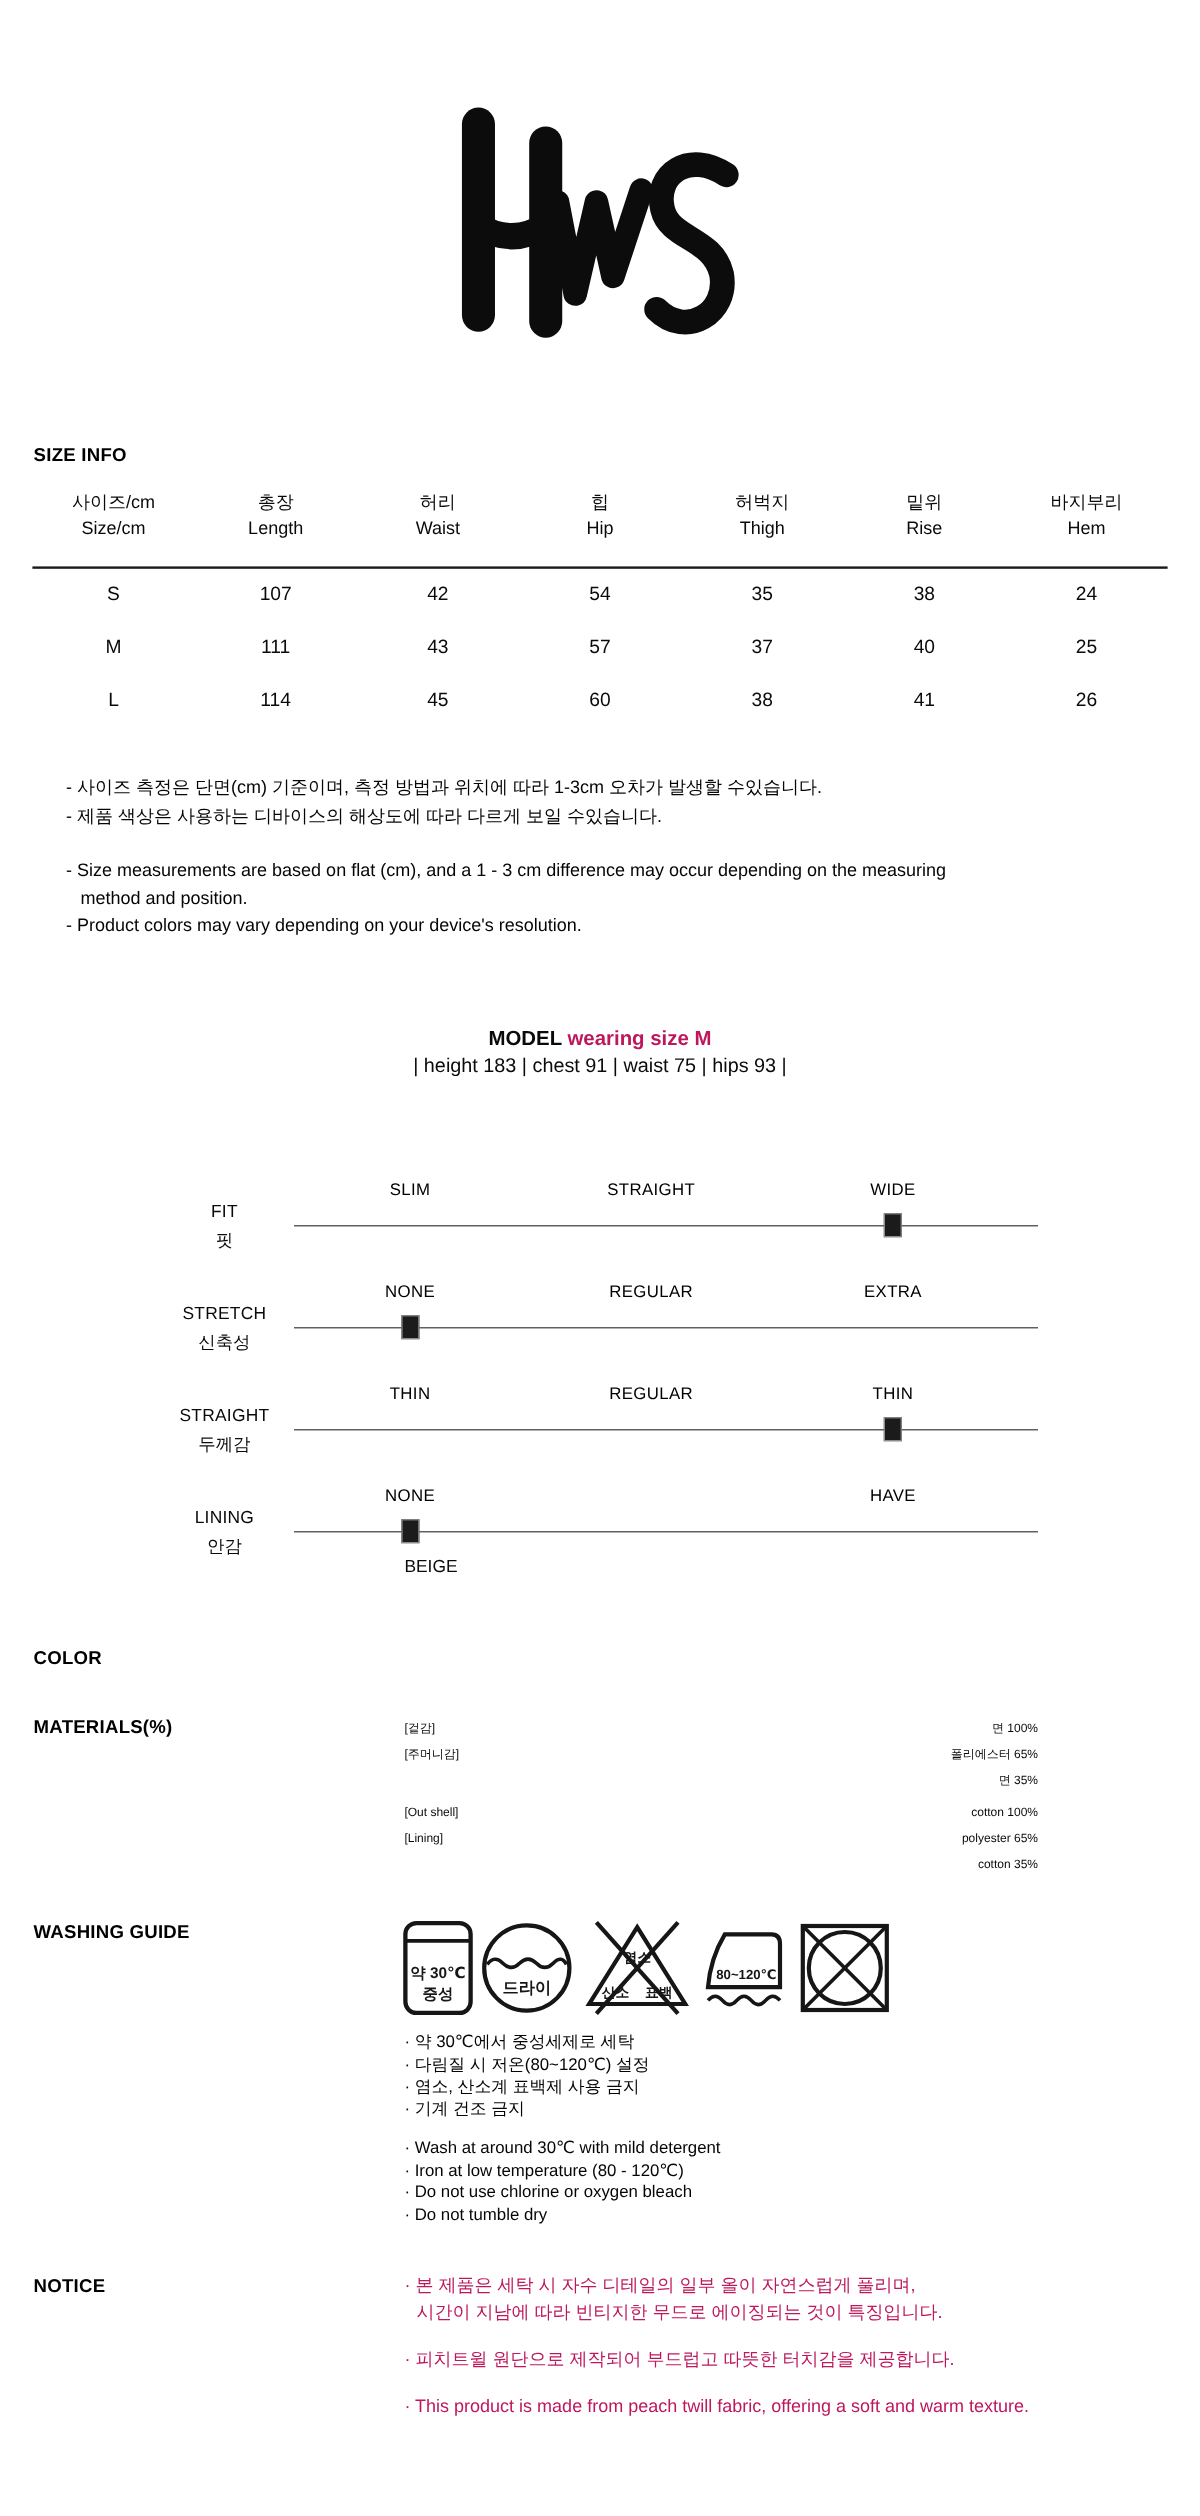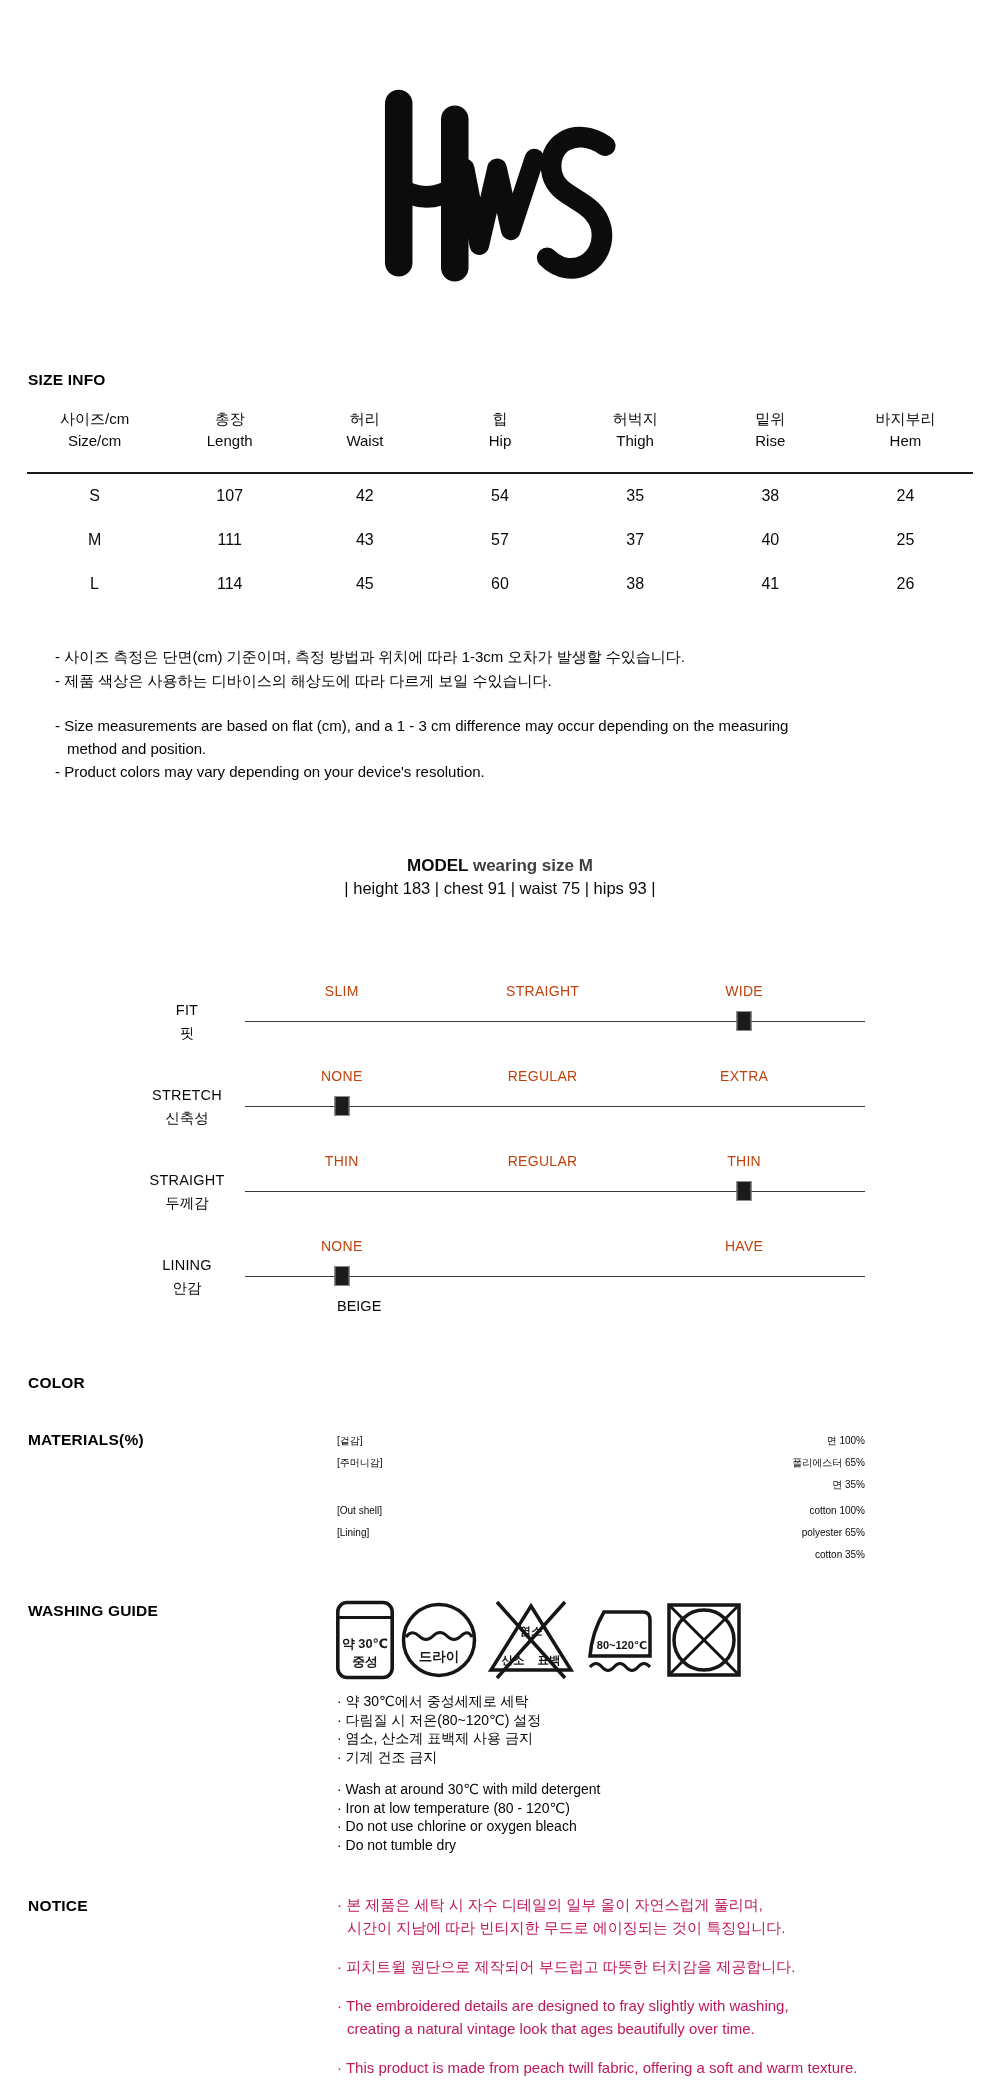"wearing size M" span { color: #404040 -> #be185d }
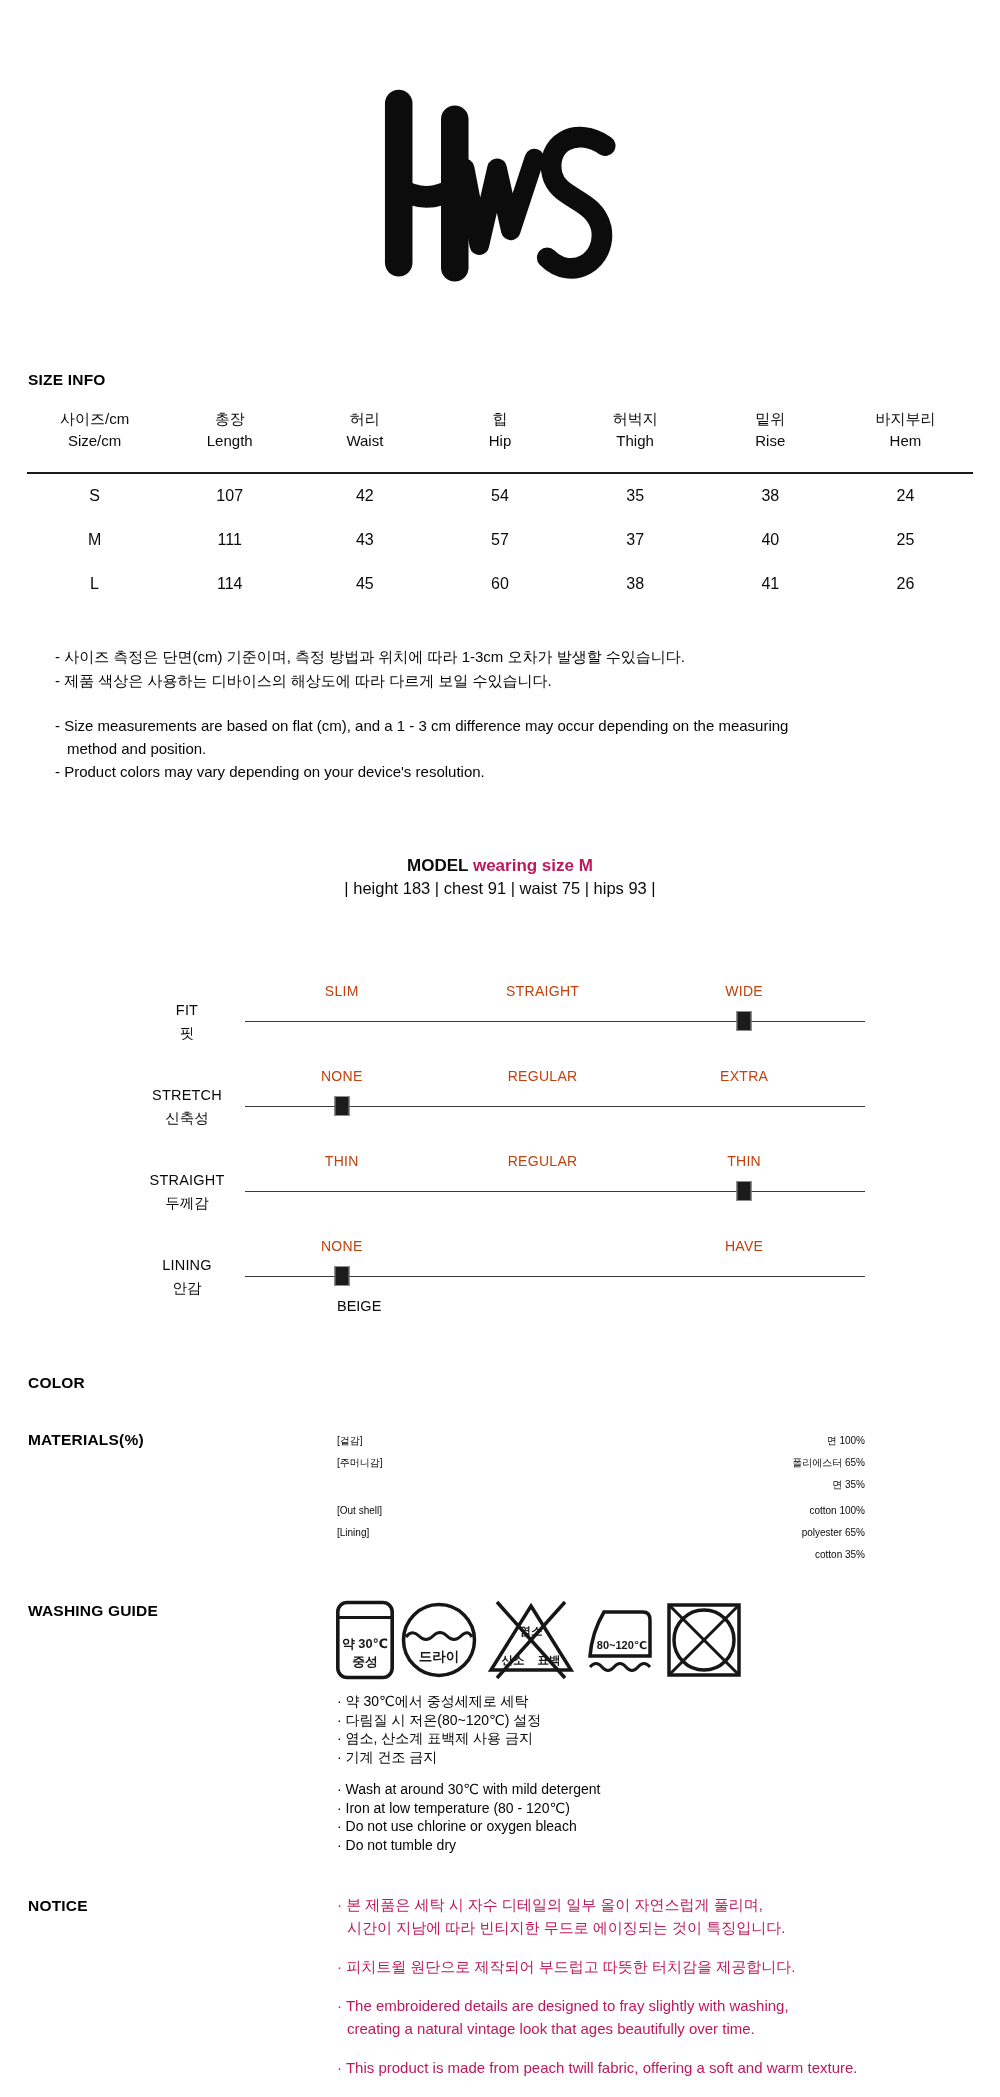"SLIM" .sl-opt { color: #c2410c -> #000000 }
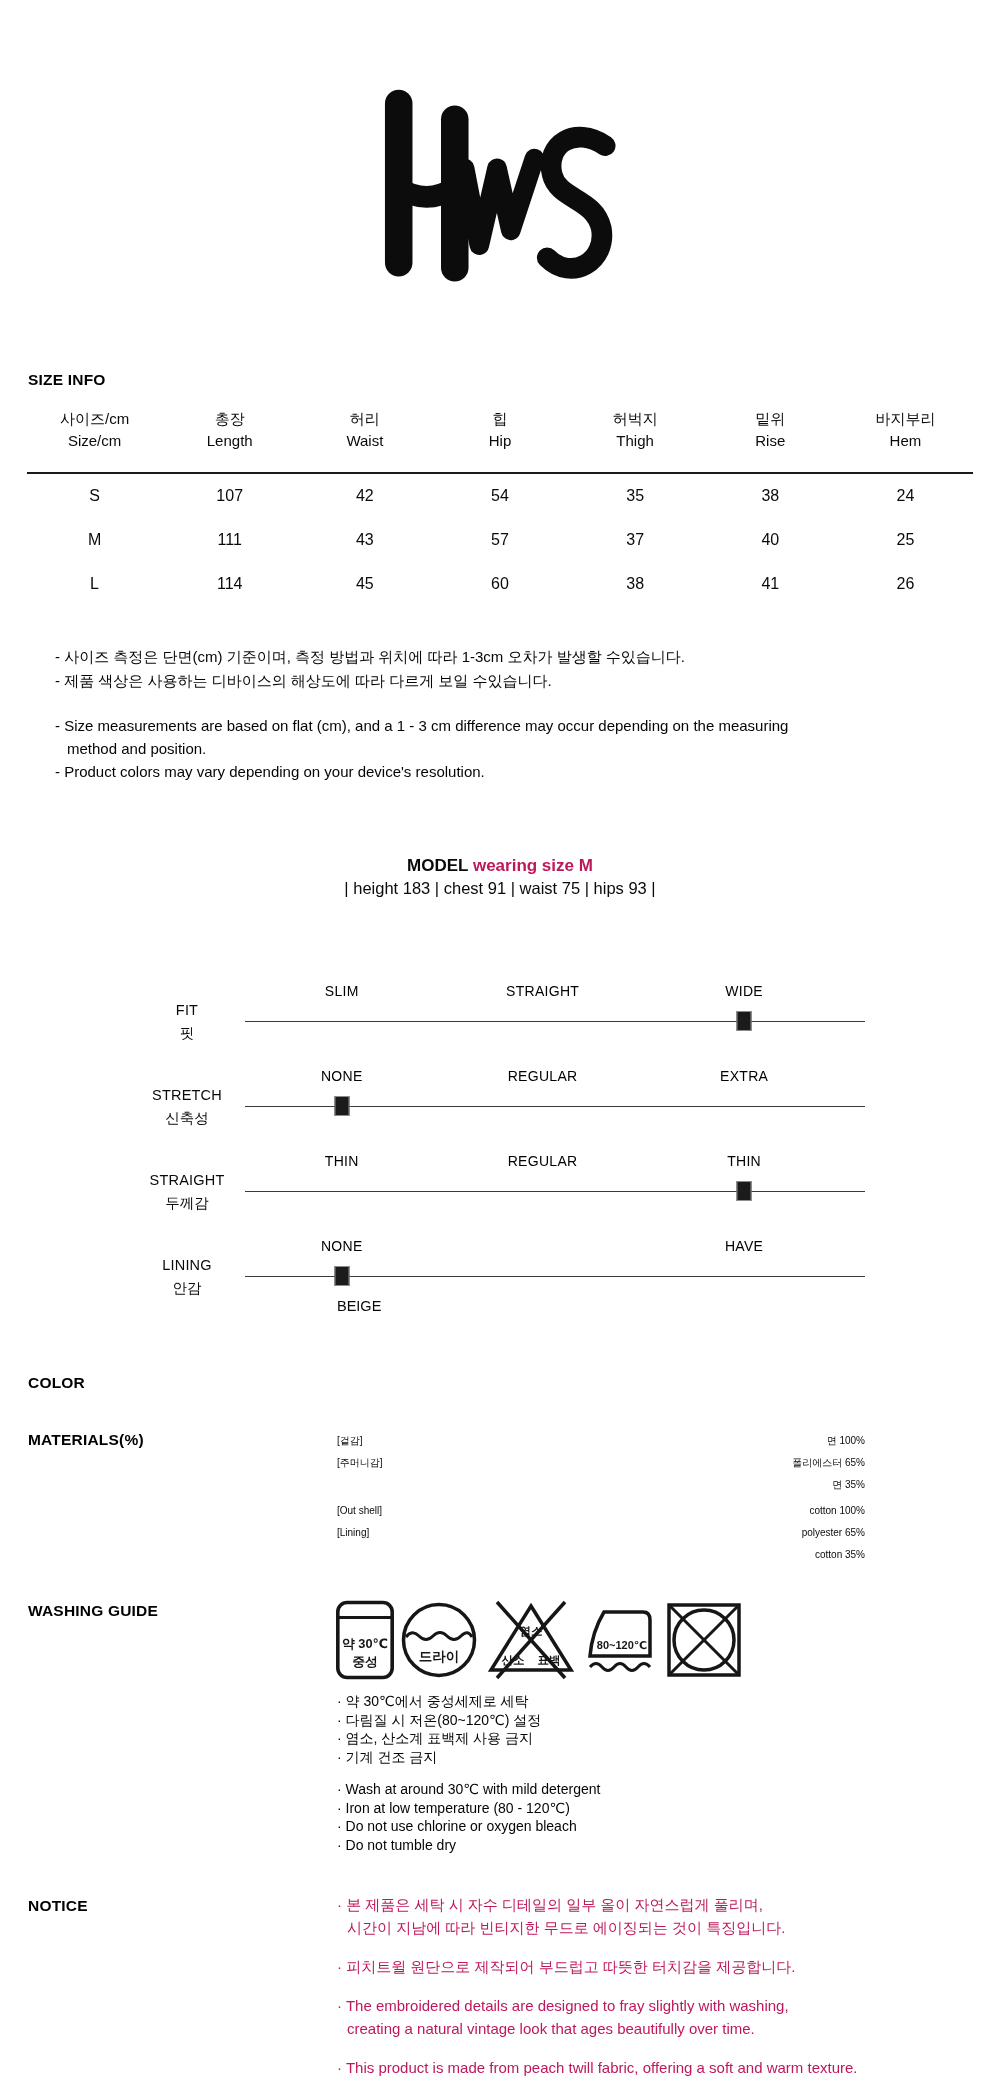"· The embroidered details are" div.n-group { html: <div> <div>· The embroidered details are designed to fray slightly with washing,</div> <div>creating a natural vintage look that ages beautifully over time.</div> </div> -> none }
